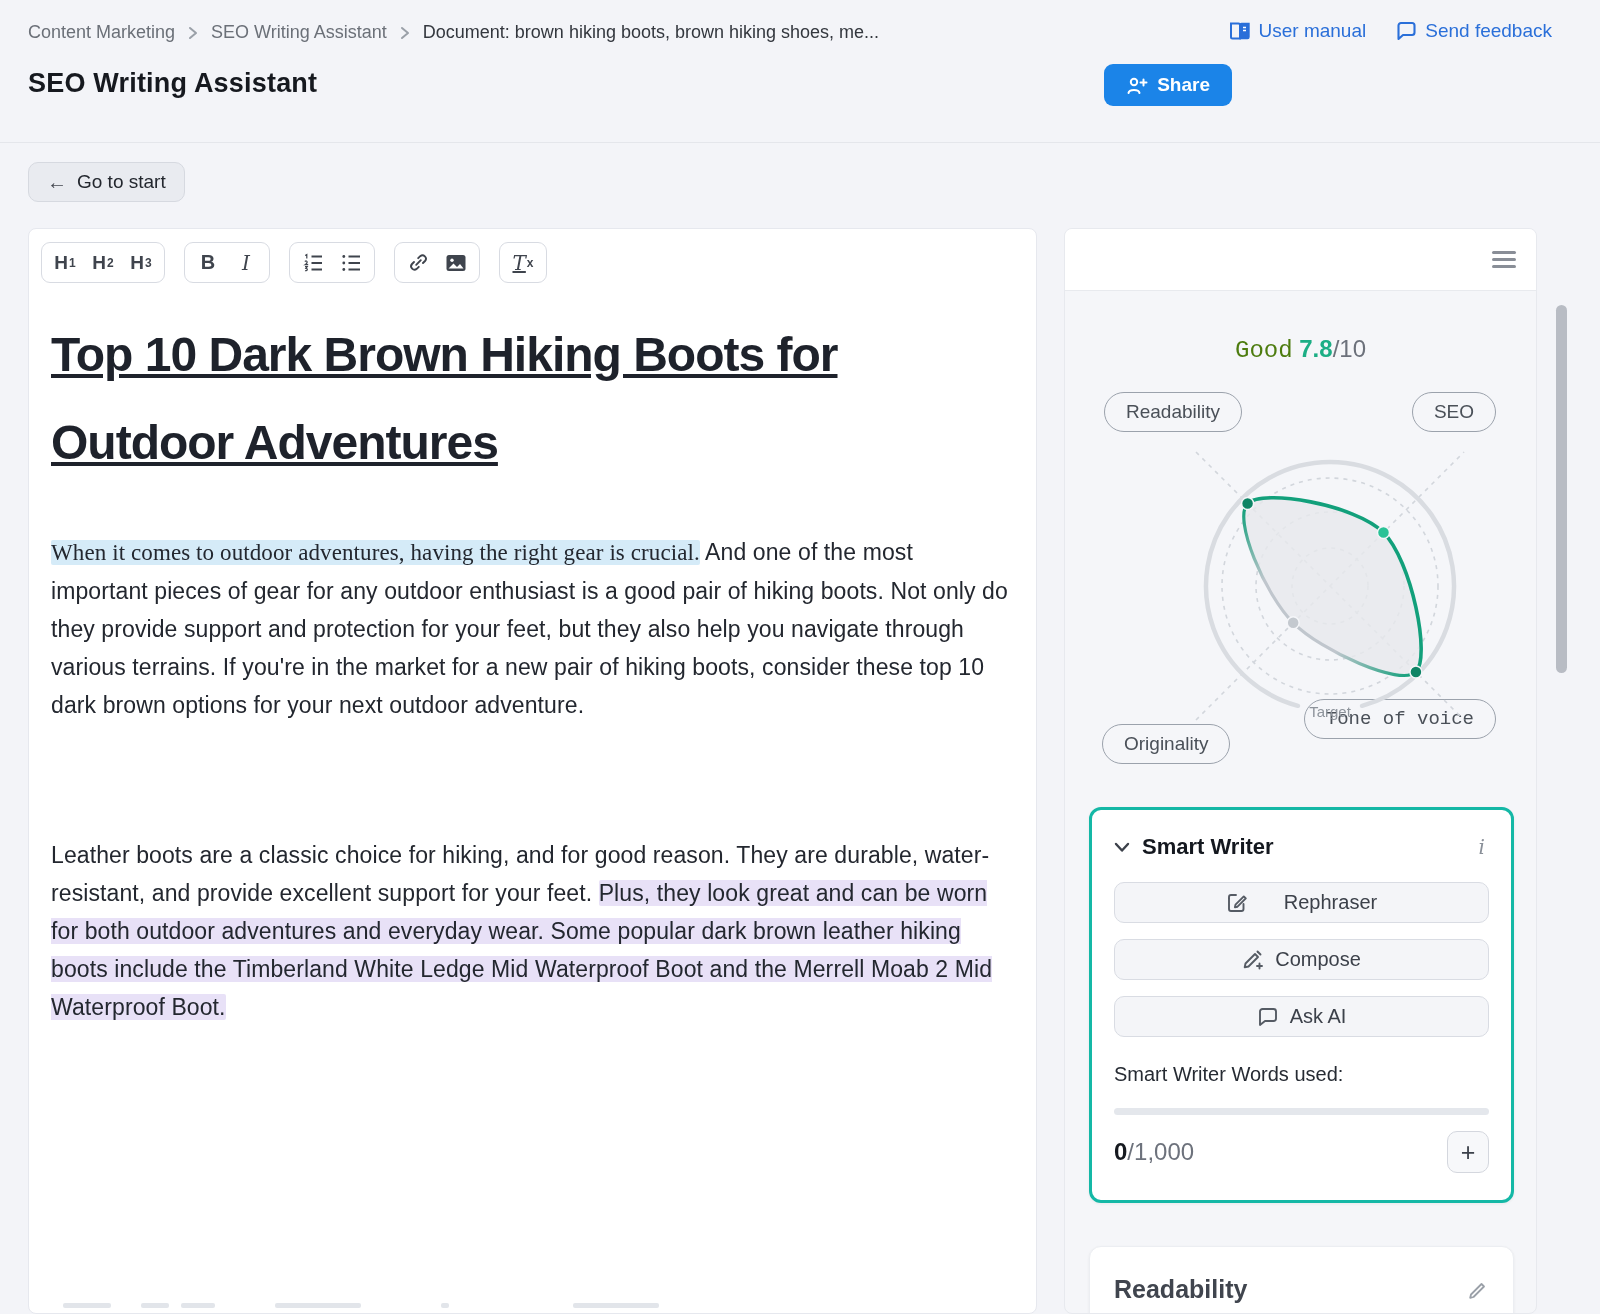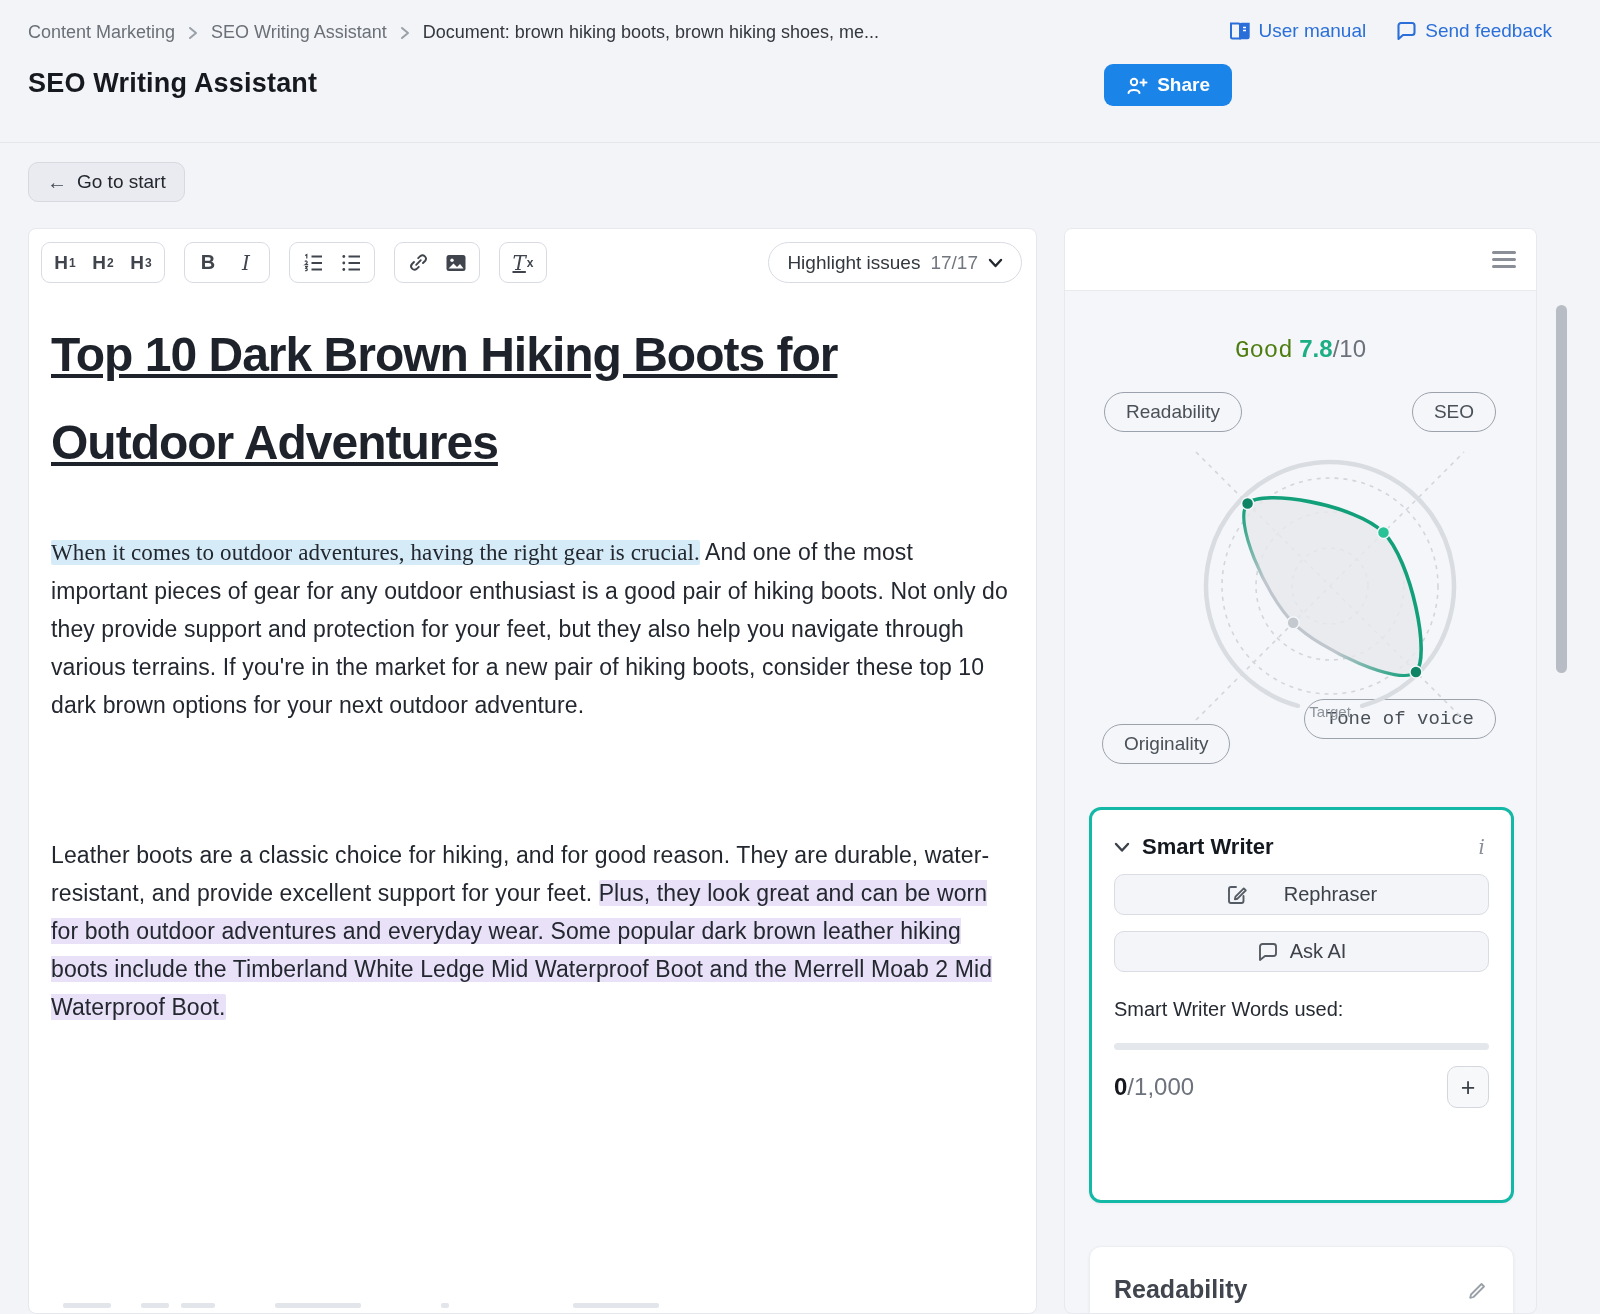"Highlight issues" div.highlight-dd { html: <div> <span>Highlight issues</span> <span>17/17</span> <svg> <polyline></polyline> </svg> </div> -> none }
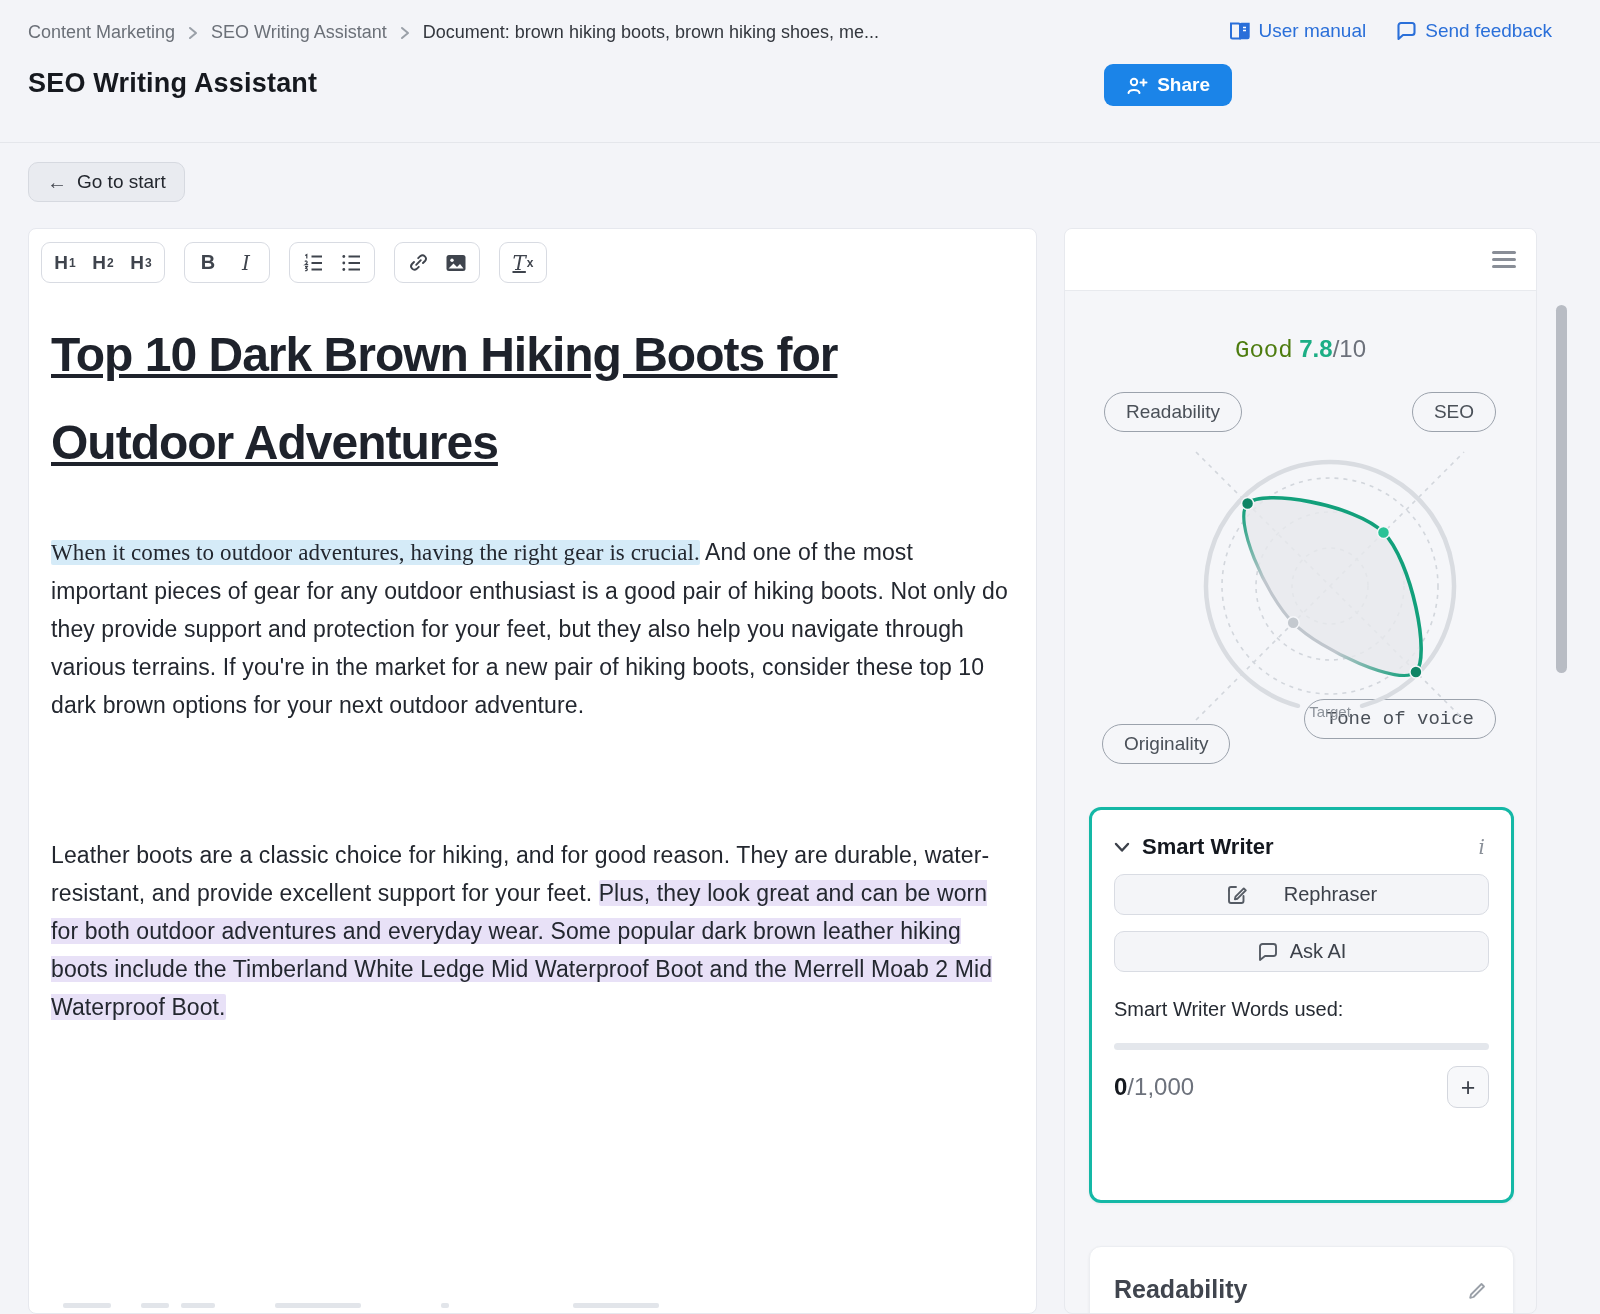"Rephraser" .sw-btn:first-of-type { margin-top: 14px -> 22px }
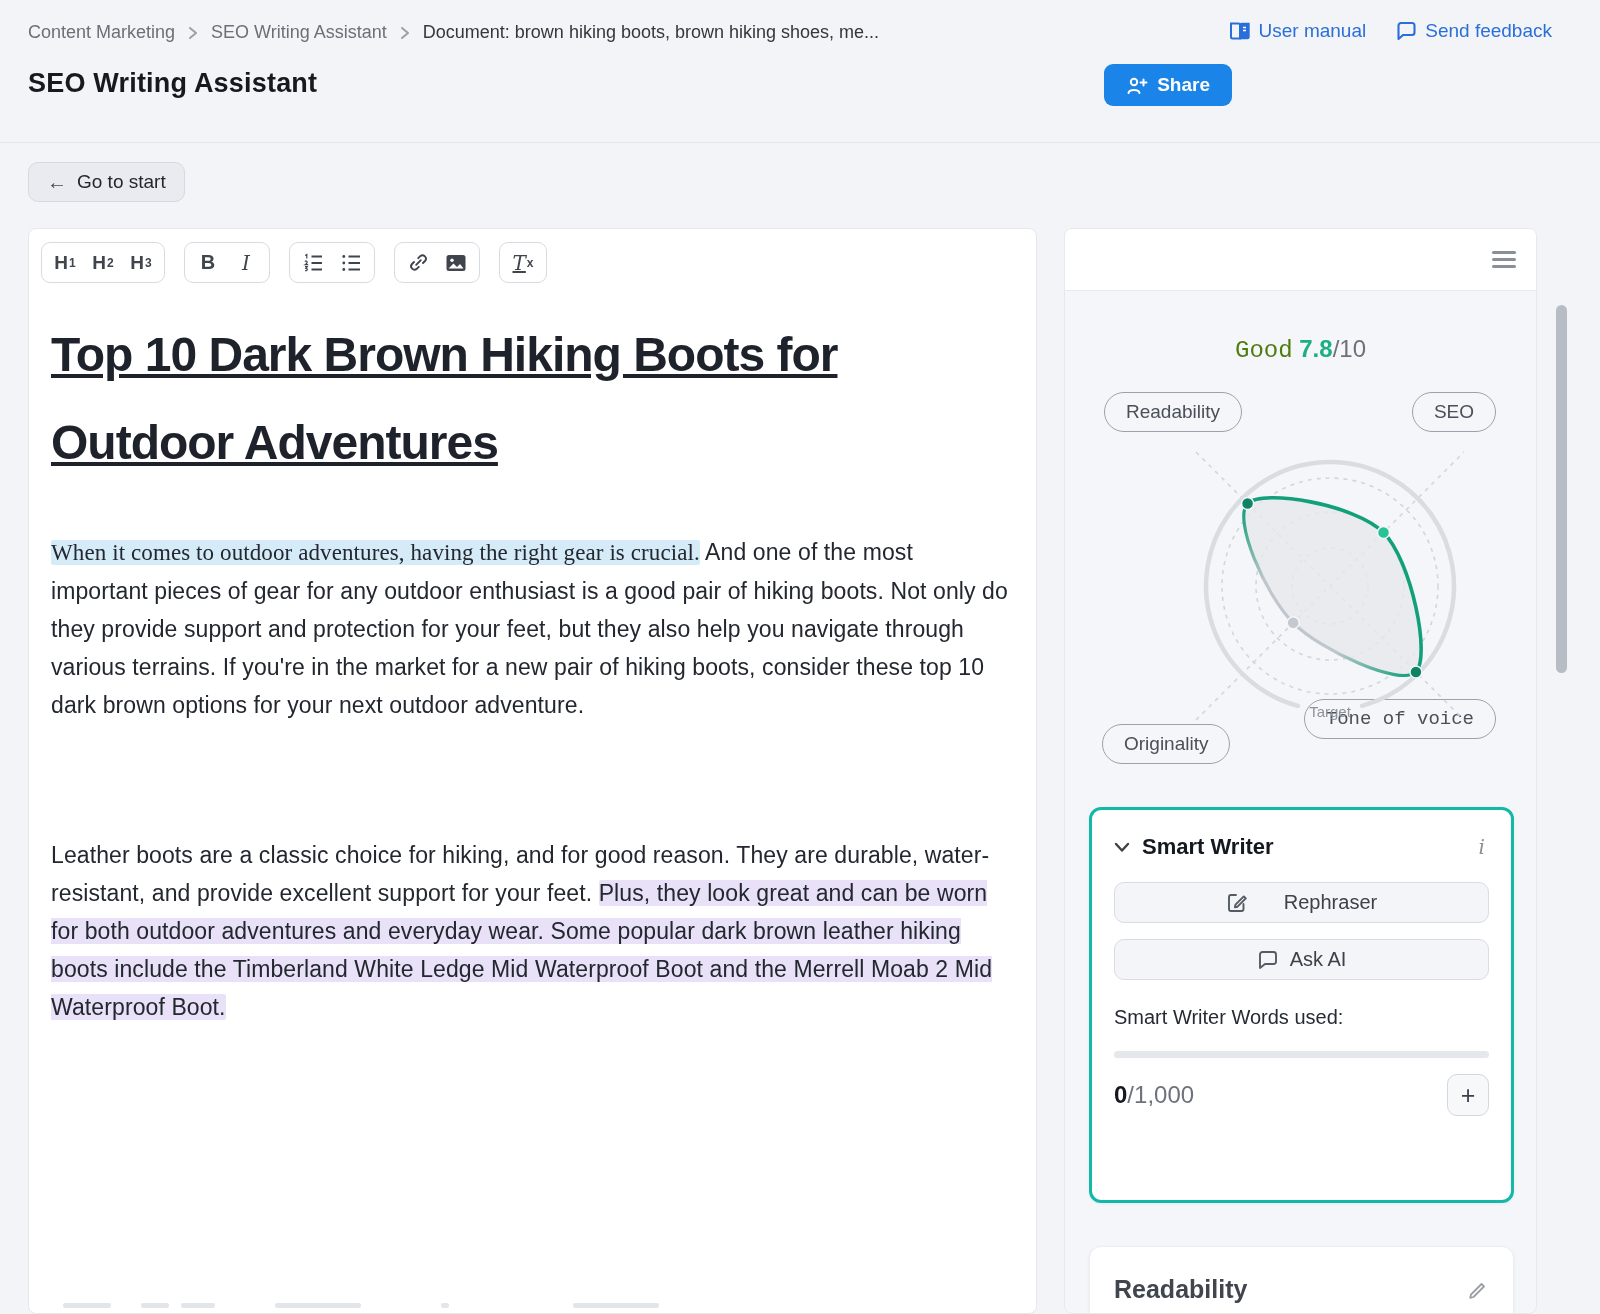"Compose" button.sw-btn { html: none -> <button> <svg> <path></path> <path></path> <path></path> </svg> <span>Compose</span> </button> }
